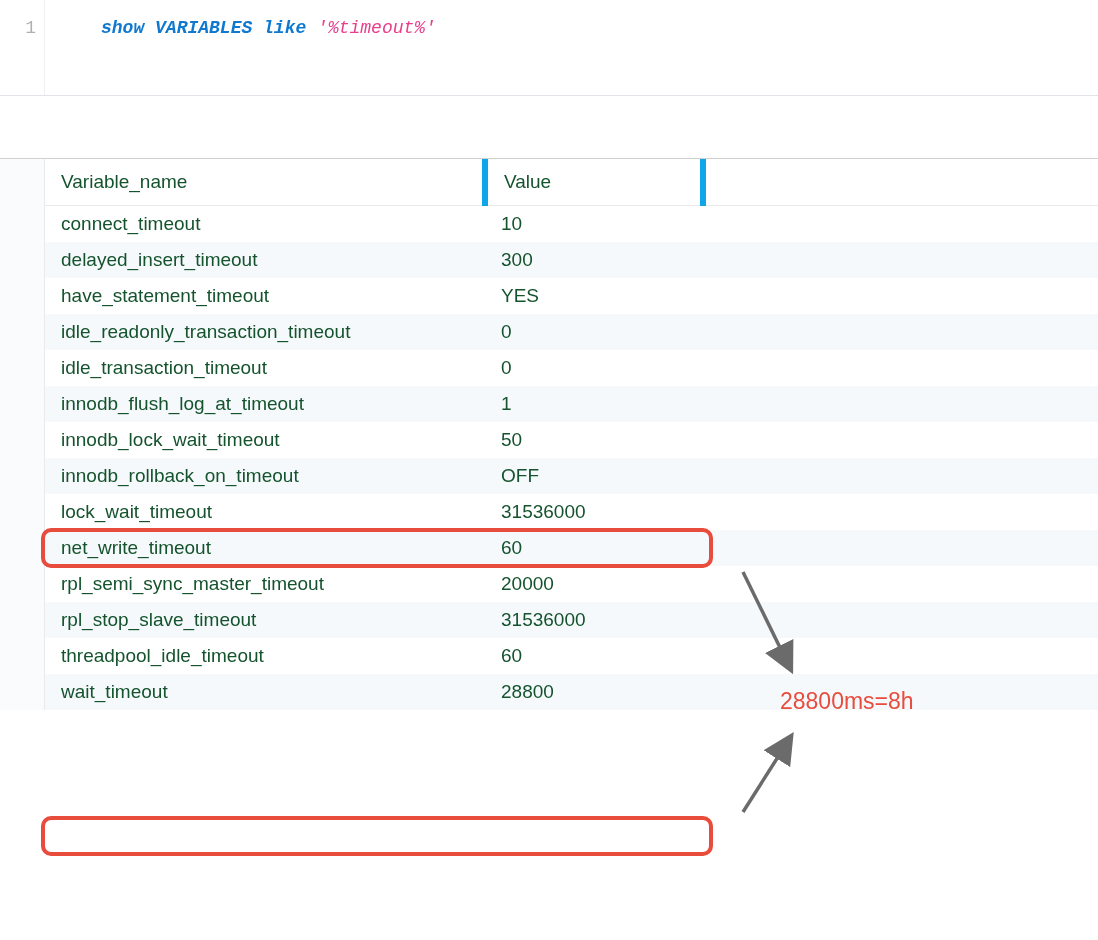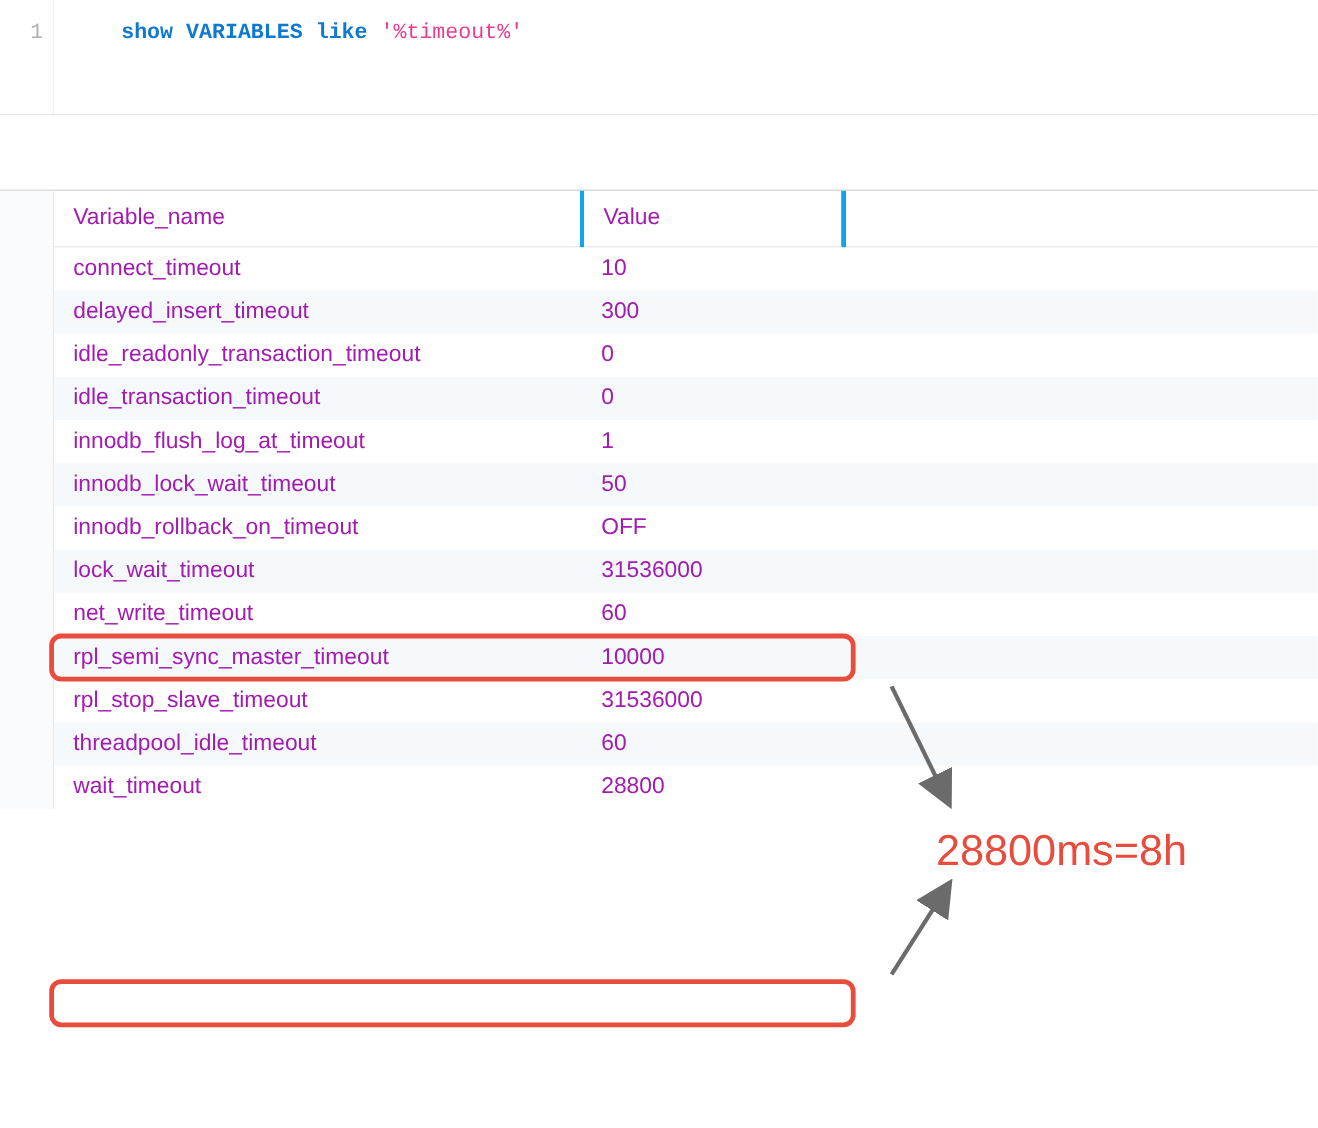"show VARIABLES like '%timeout%'" .code { font-style: none -> italic }
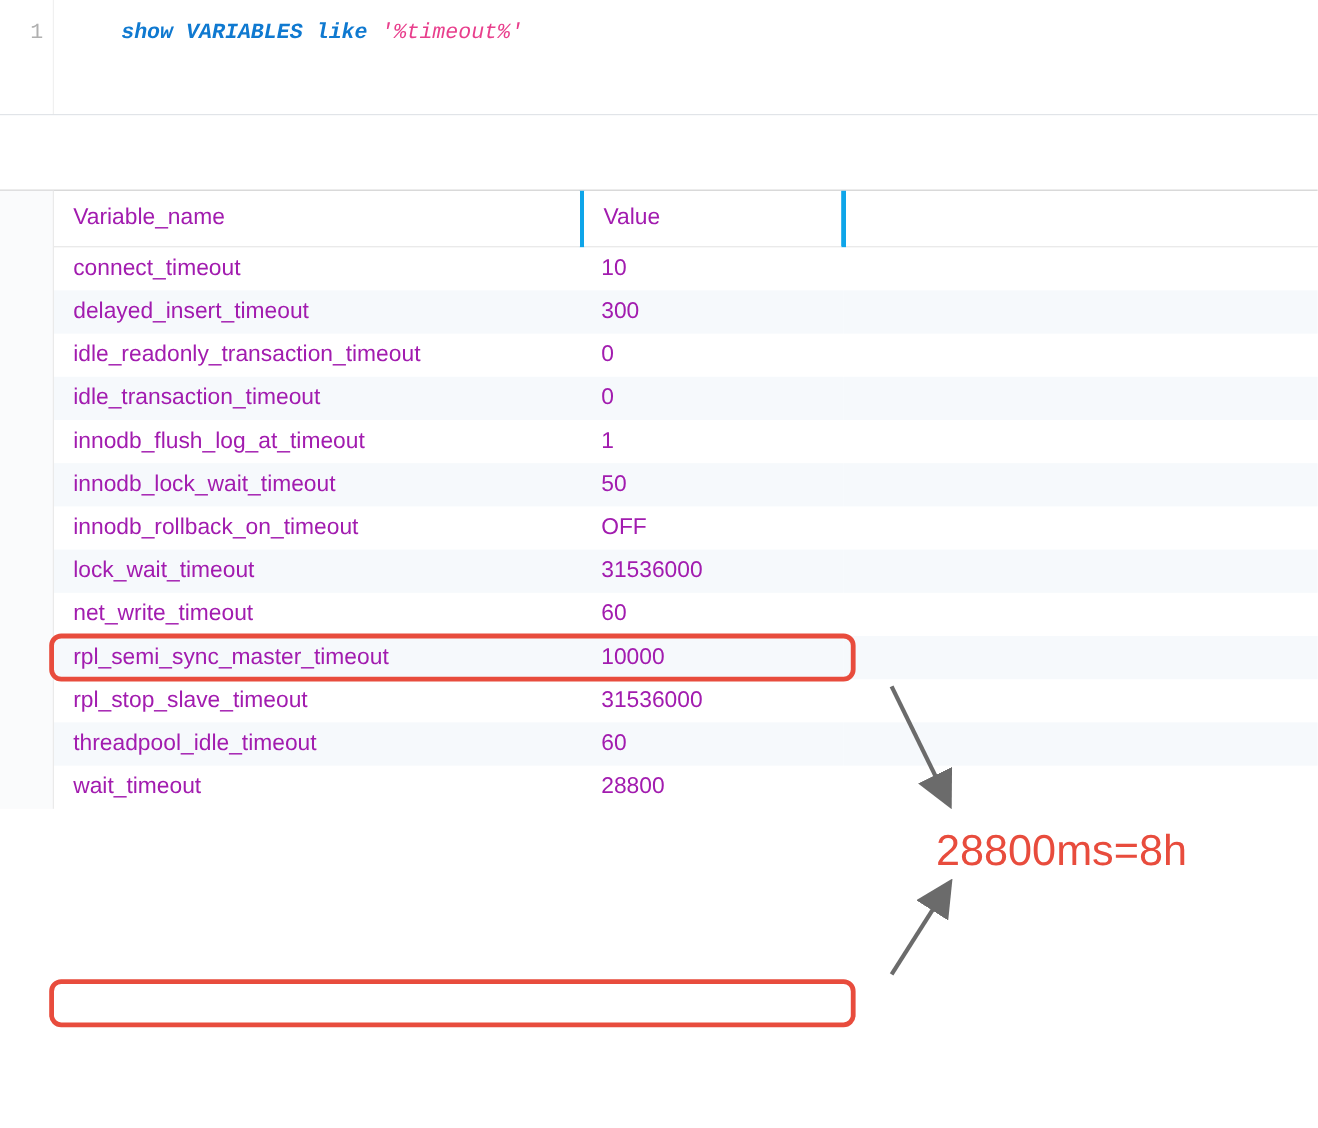"Variable_name" .table { color: #a21caf -> #14532d }
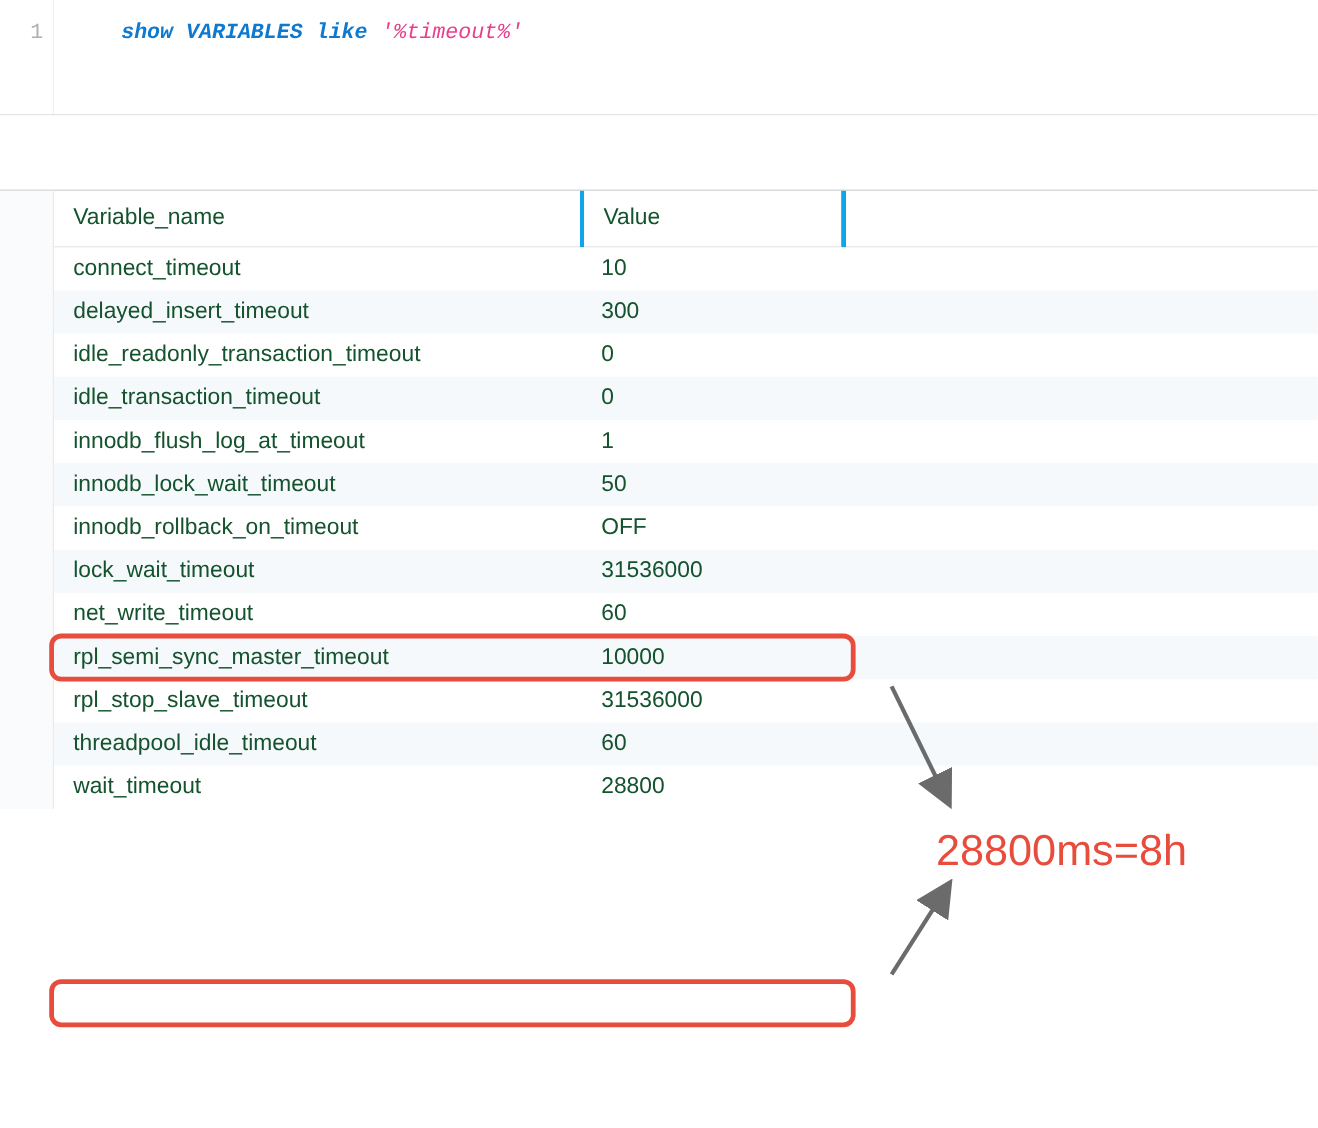"Value" thead th + th { border-left: 4px solid #0ea5e9 -> 6px solid #0ea5e9 }
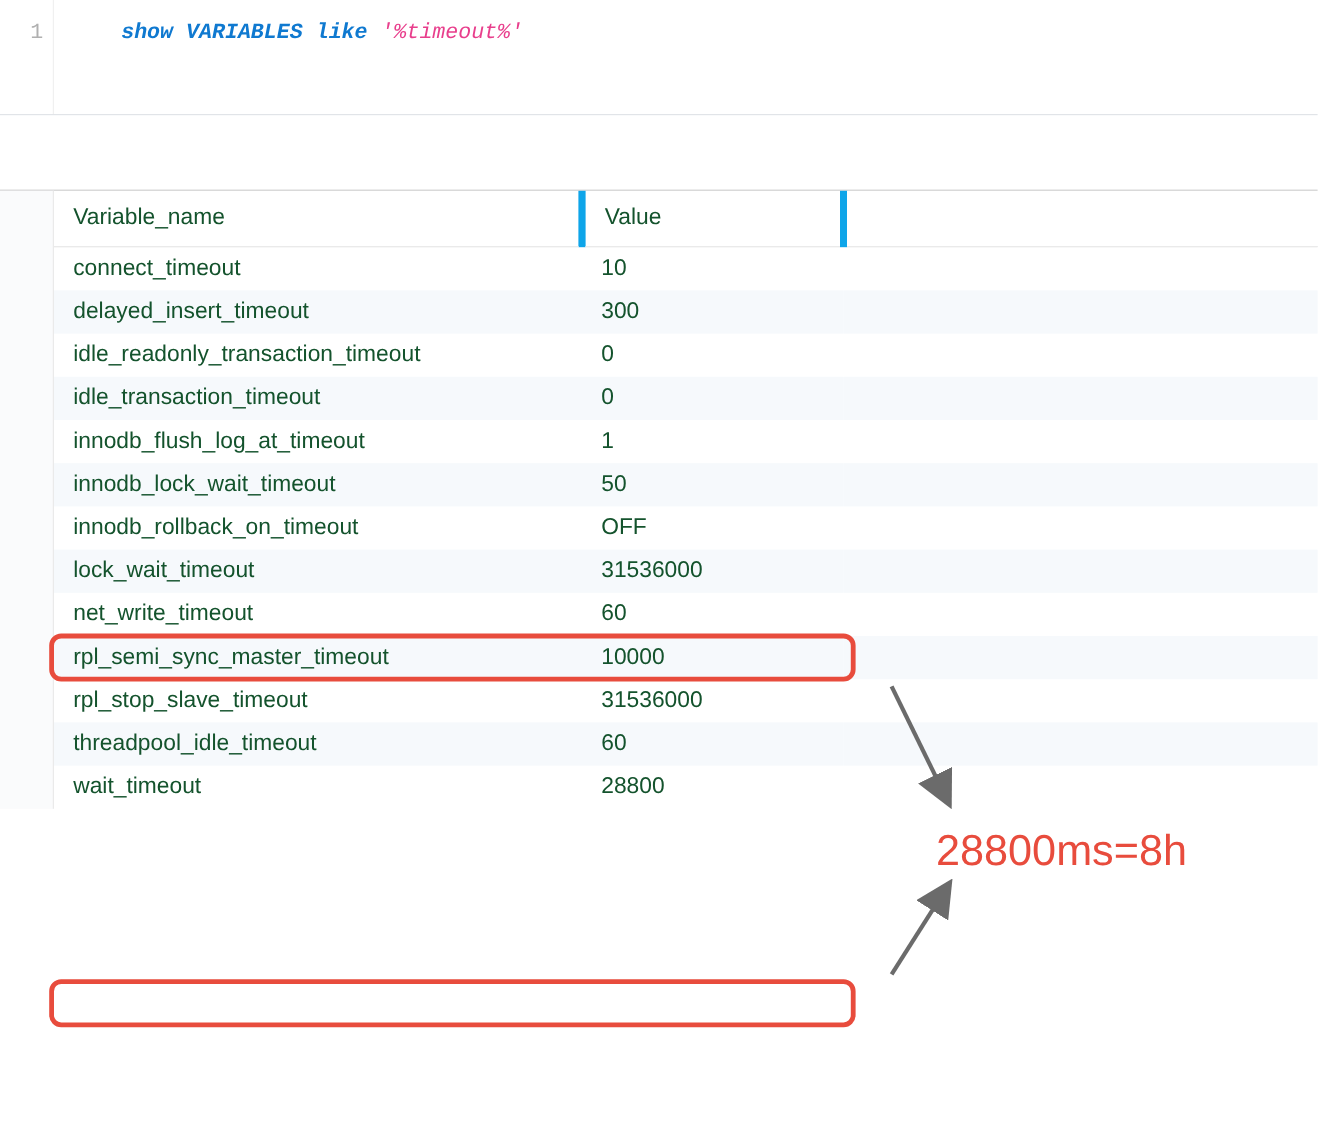"have_statement_timeout" tr { html: none -> <tr> <td>have_statement_timeout</td> <td>YES</td> <td></td> </tr> }
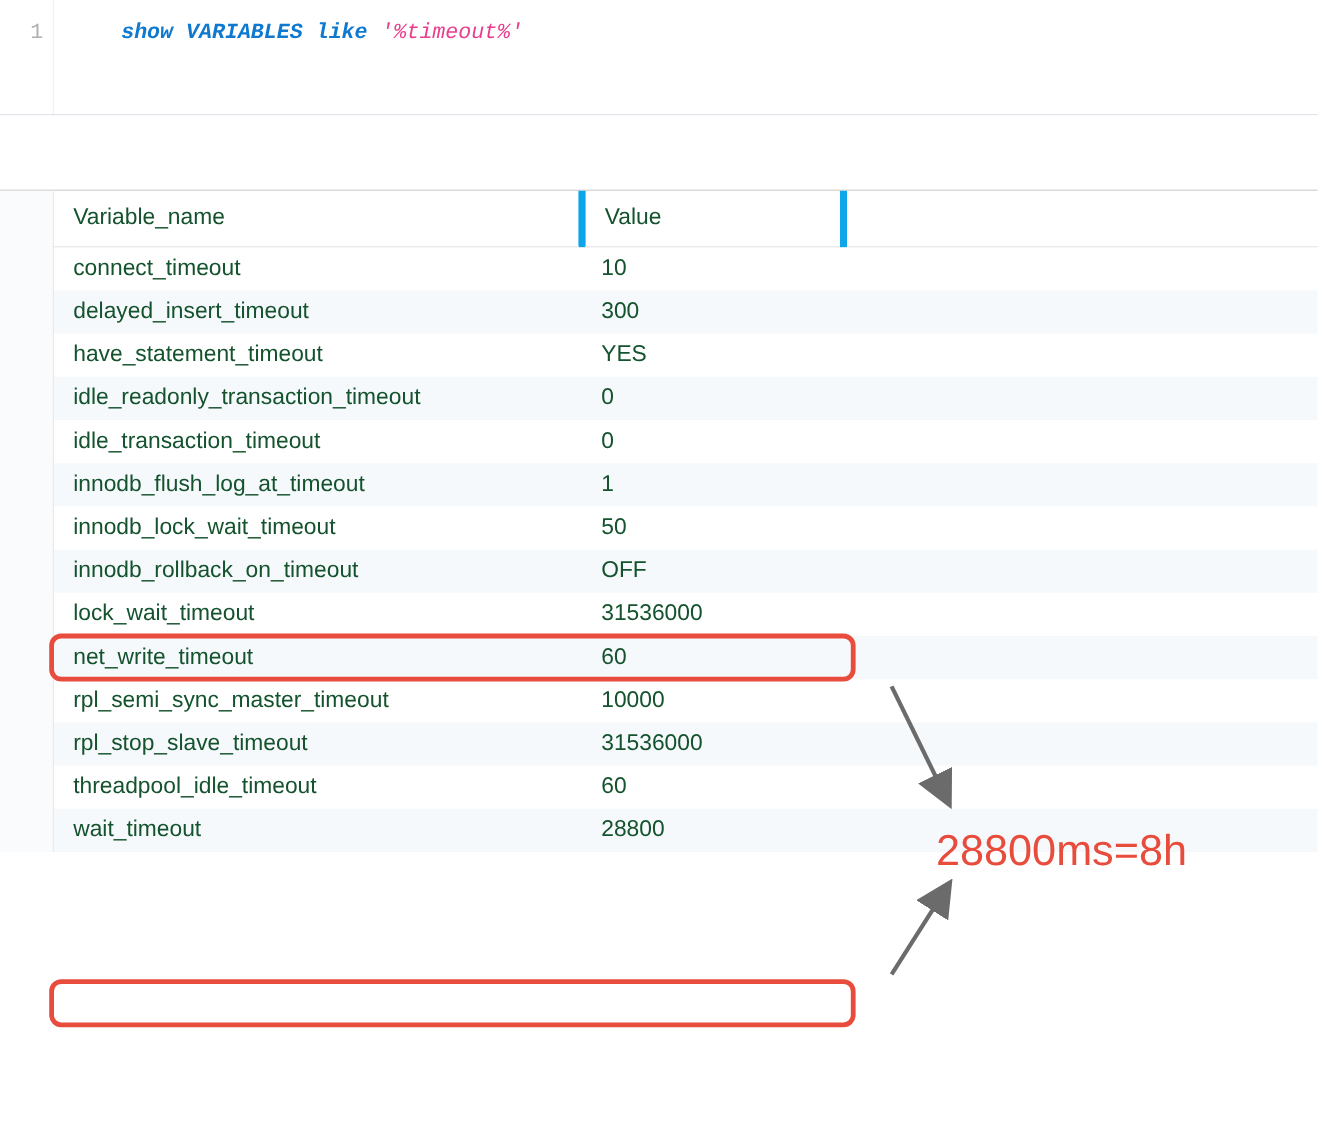"10000" td.col-value { text: 10000 -> 20000 }
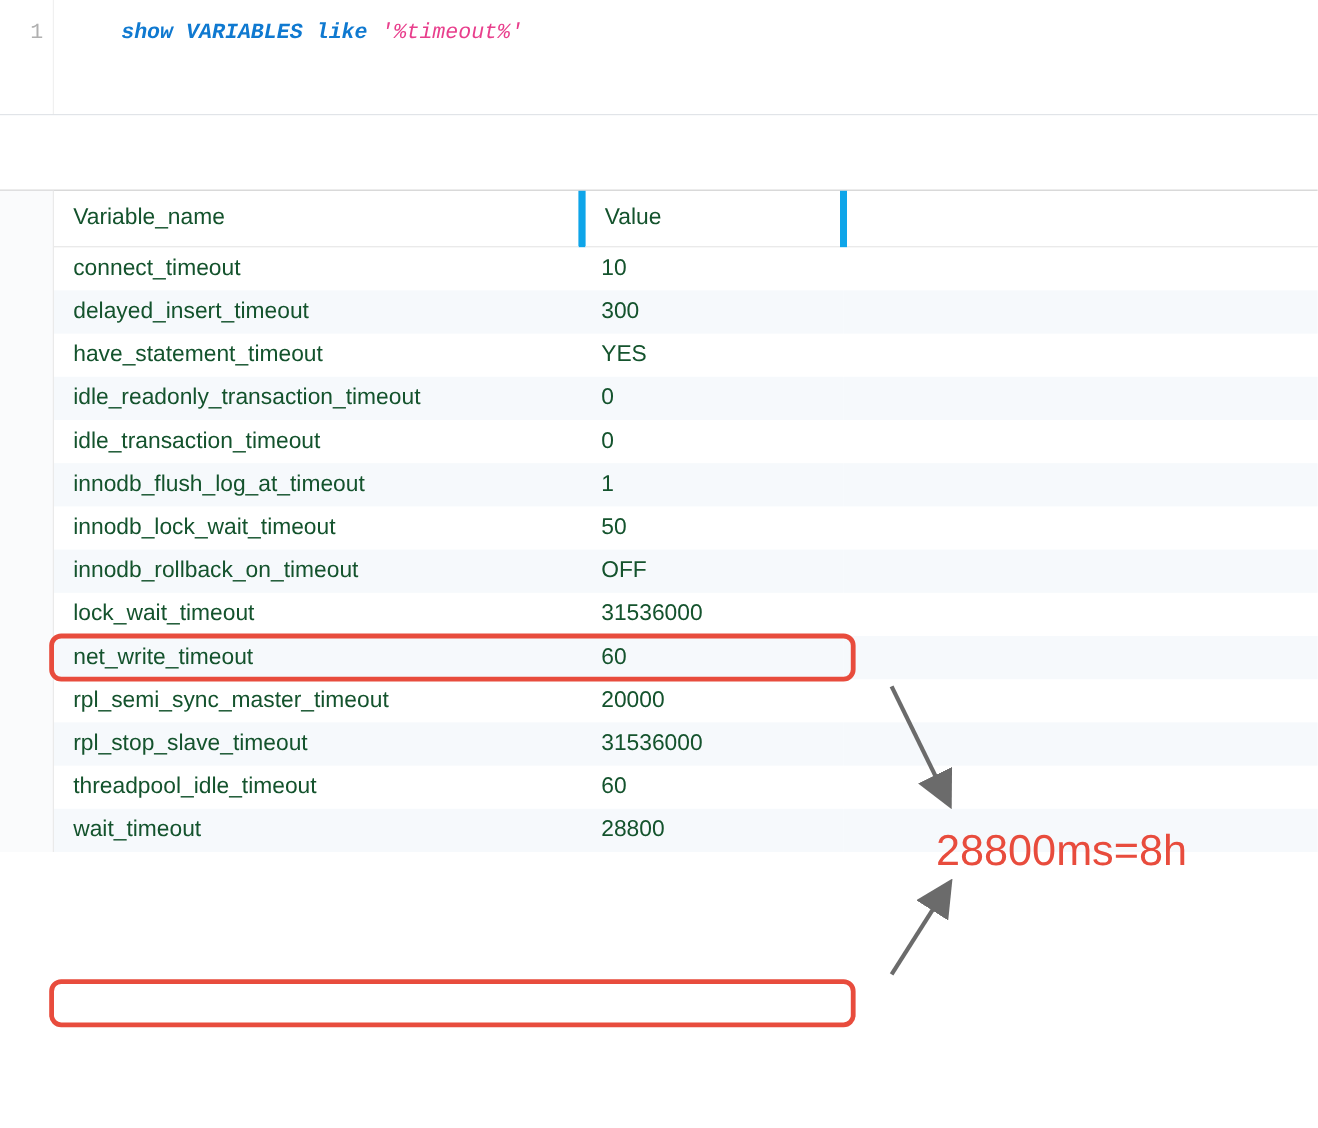"28800ms=8h" .annotation { font-size: 36px -> 23px }
